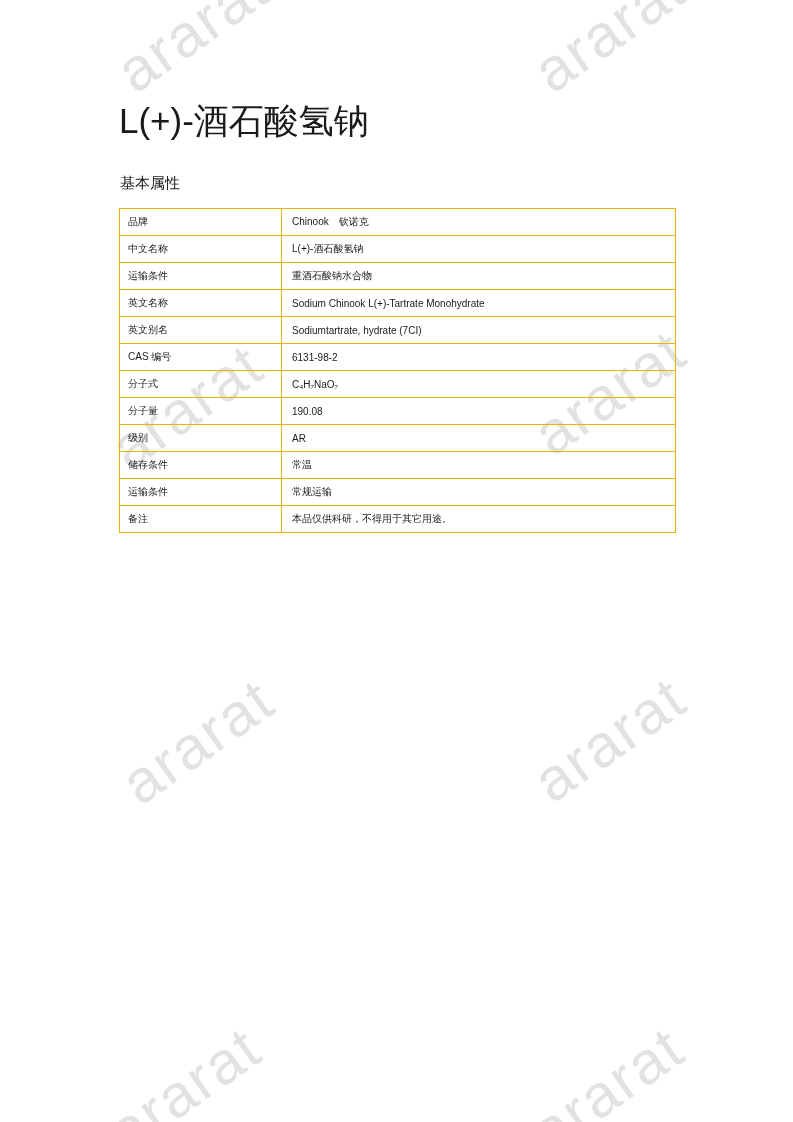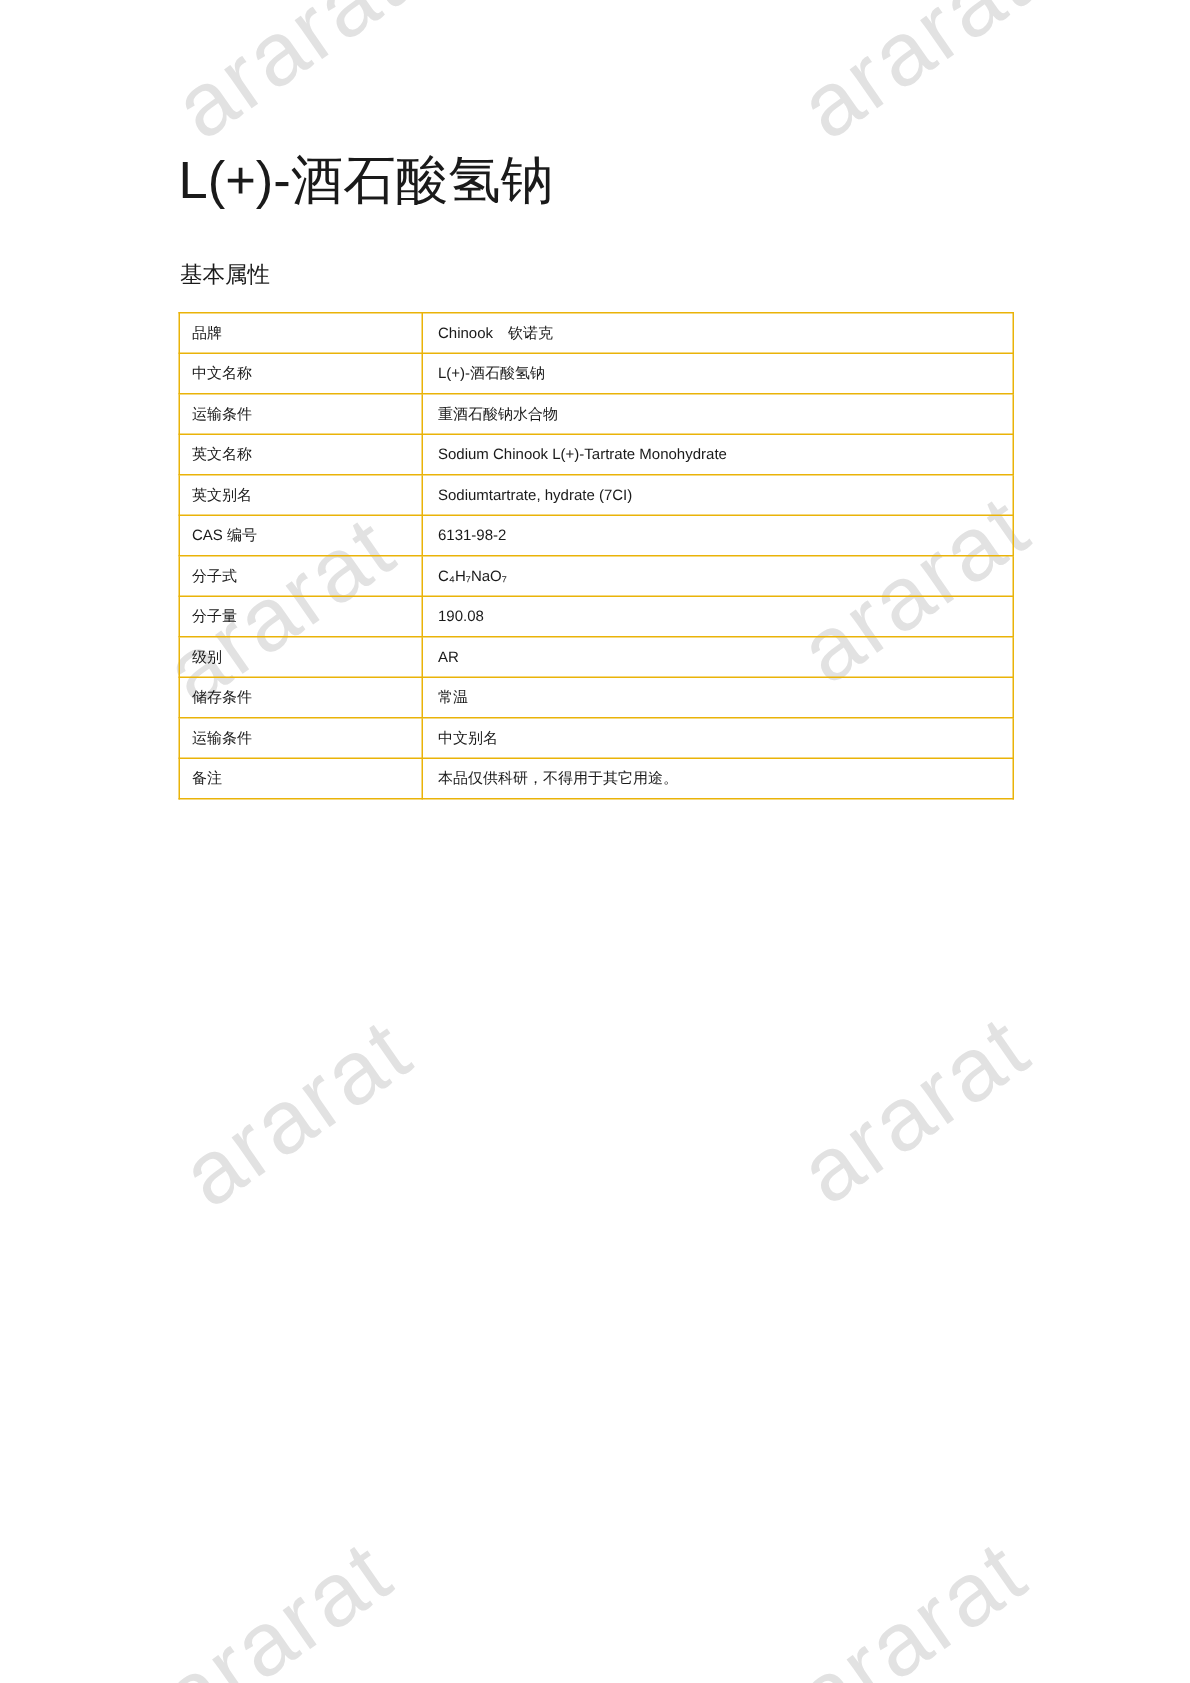"中文别名" td { text: 中文别名 -> 常规运输 }
